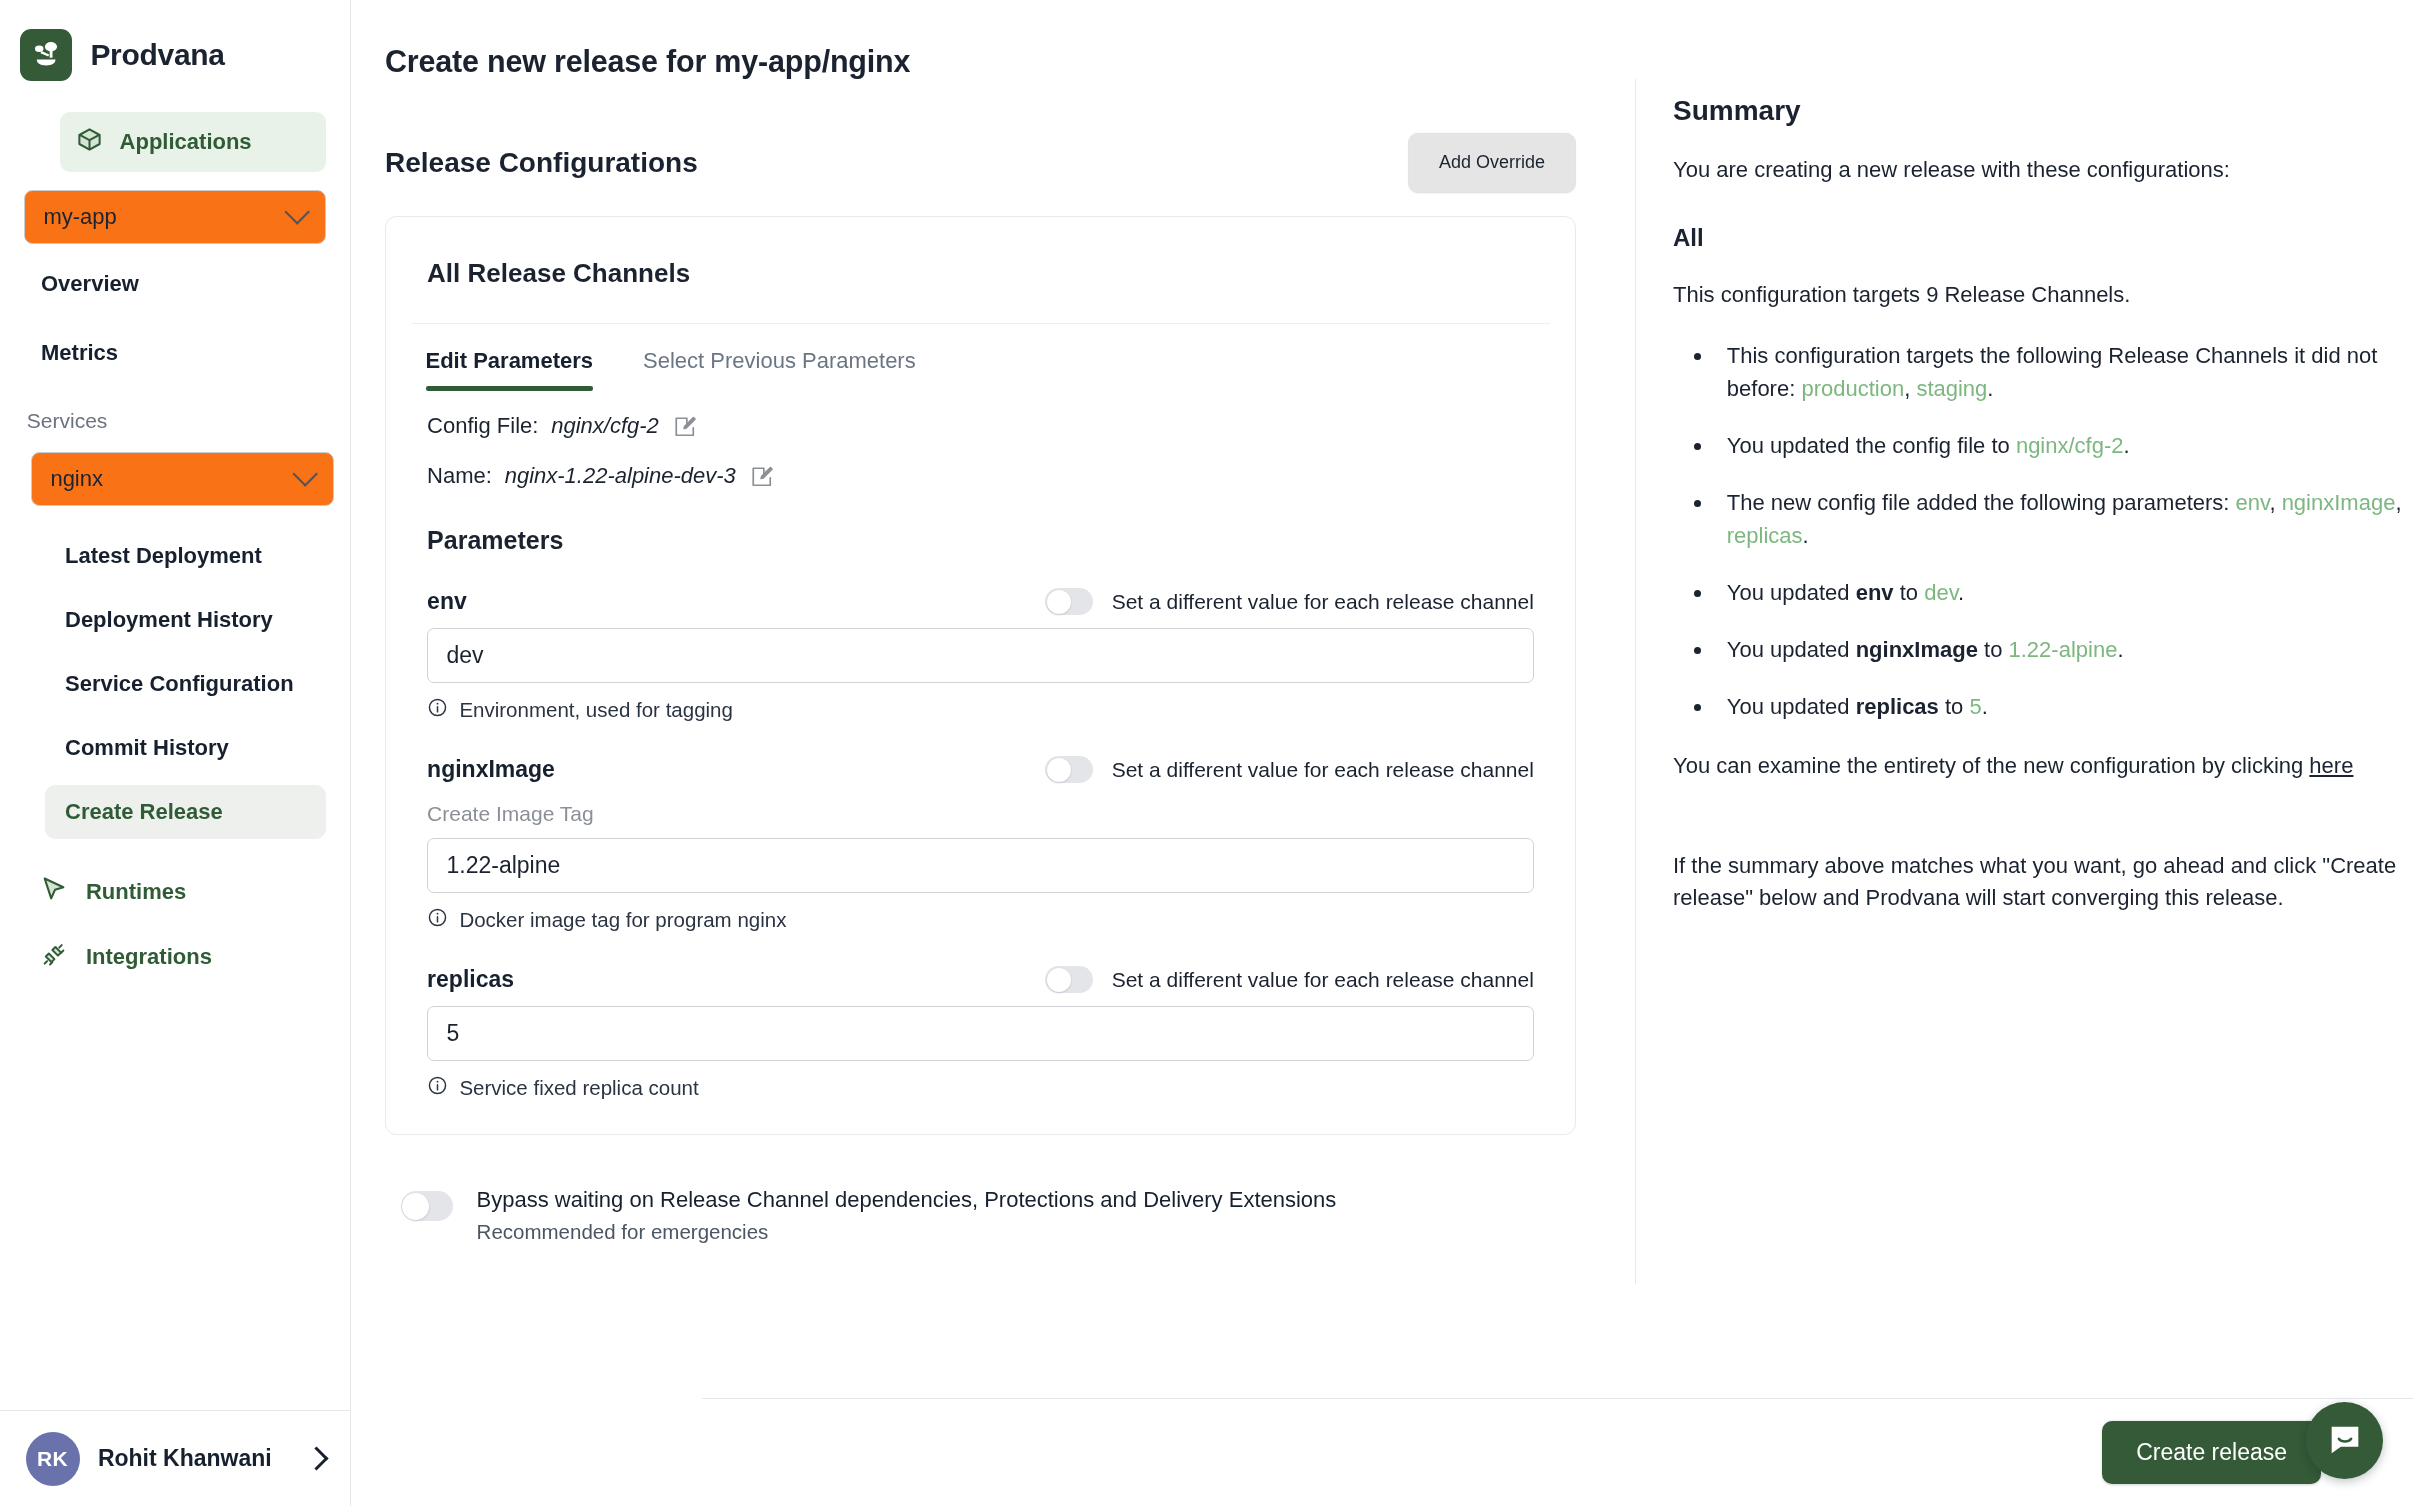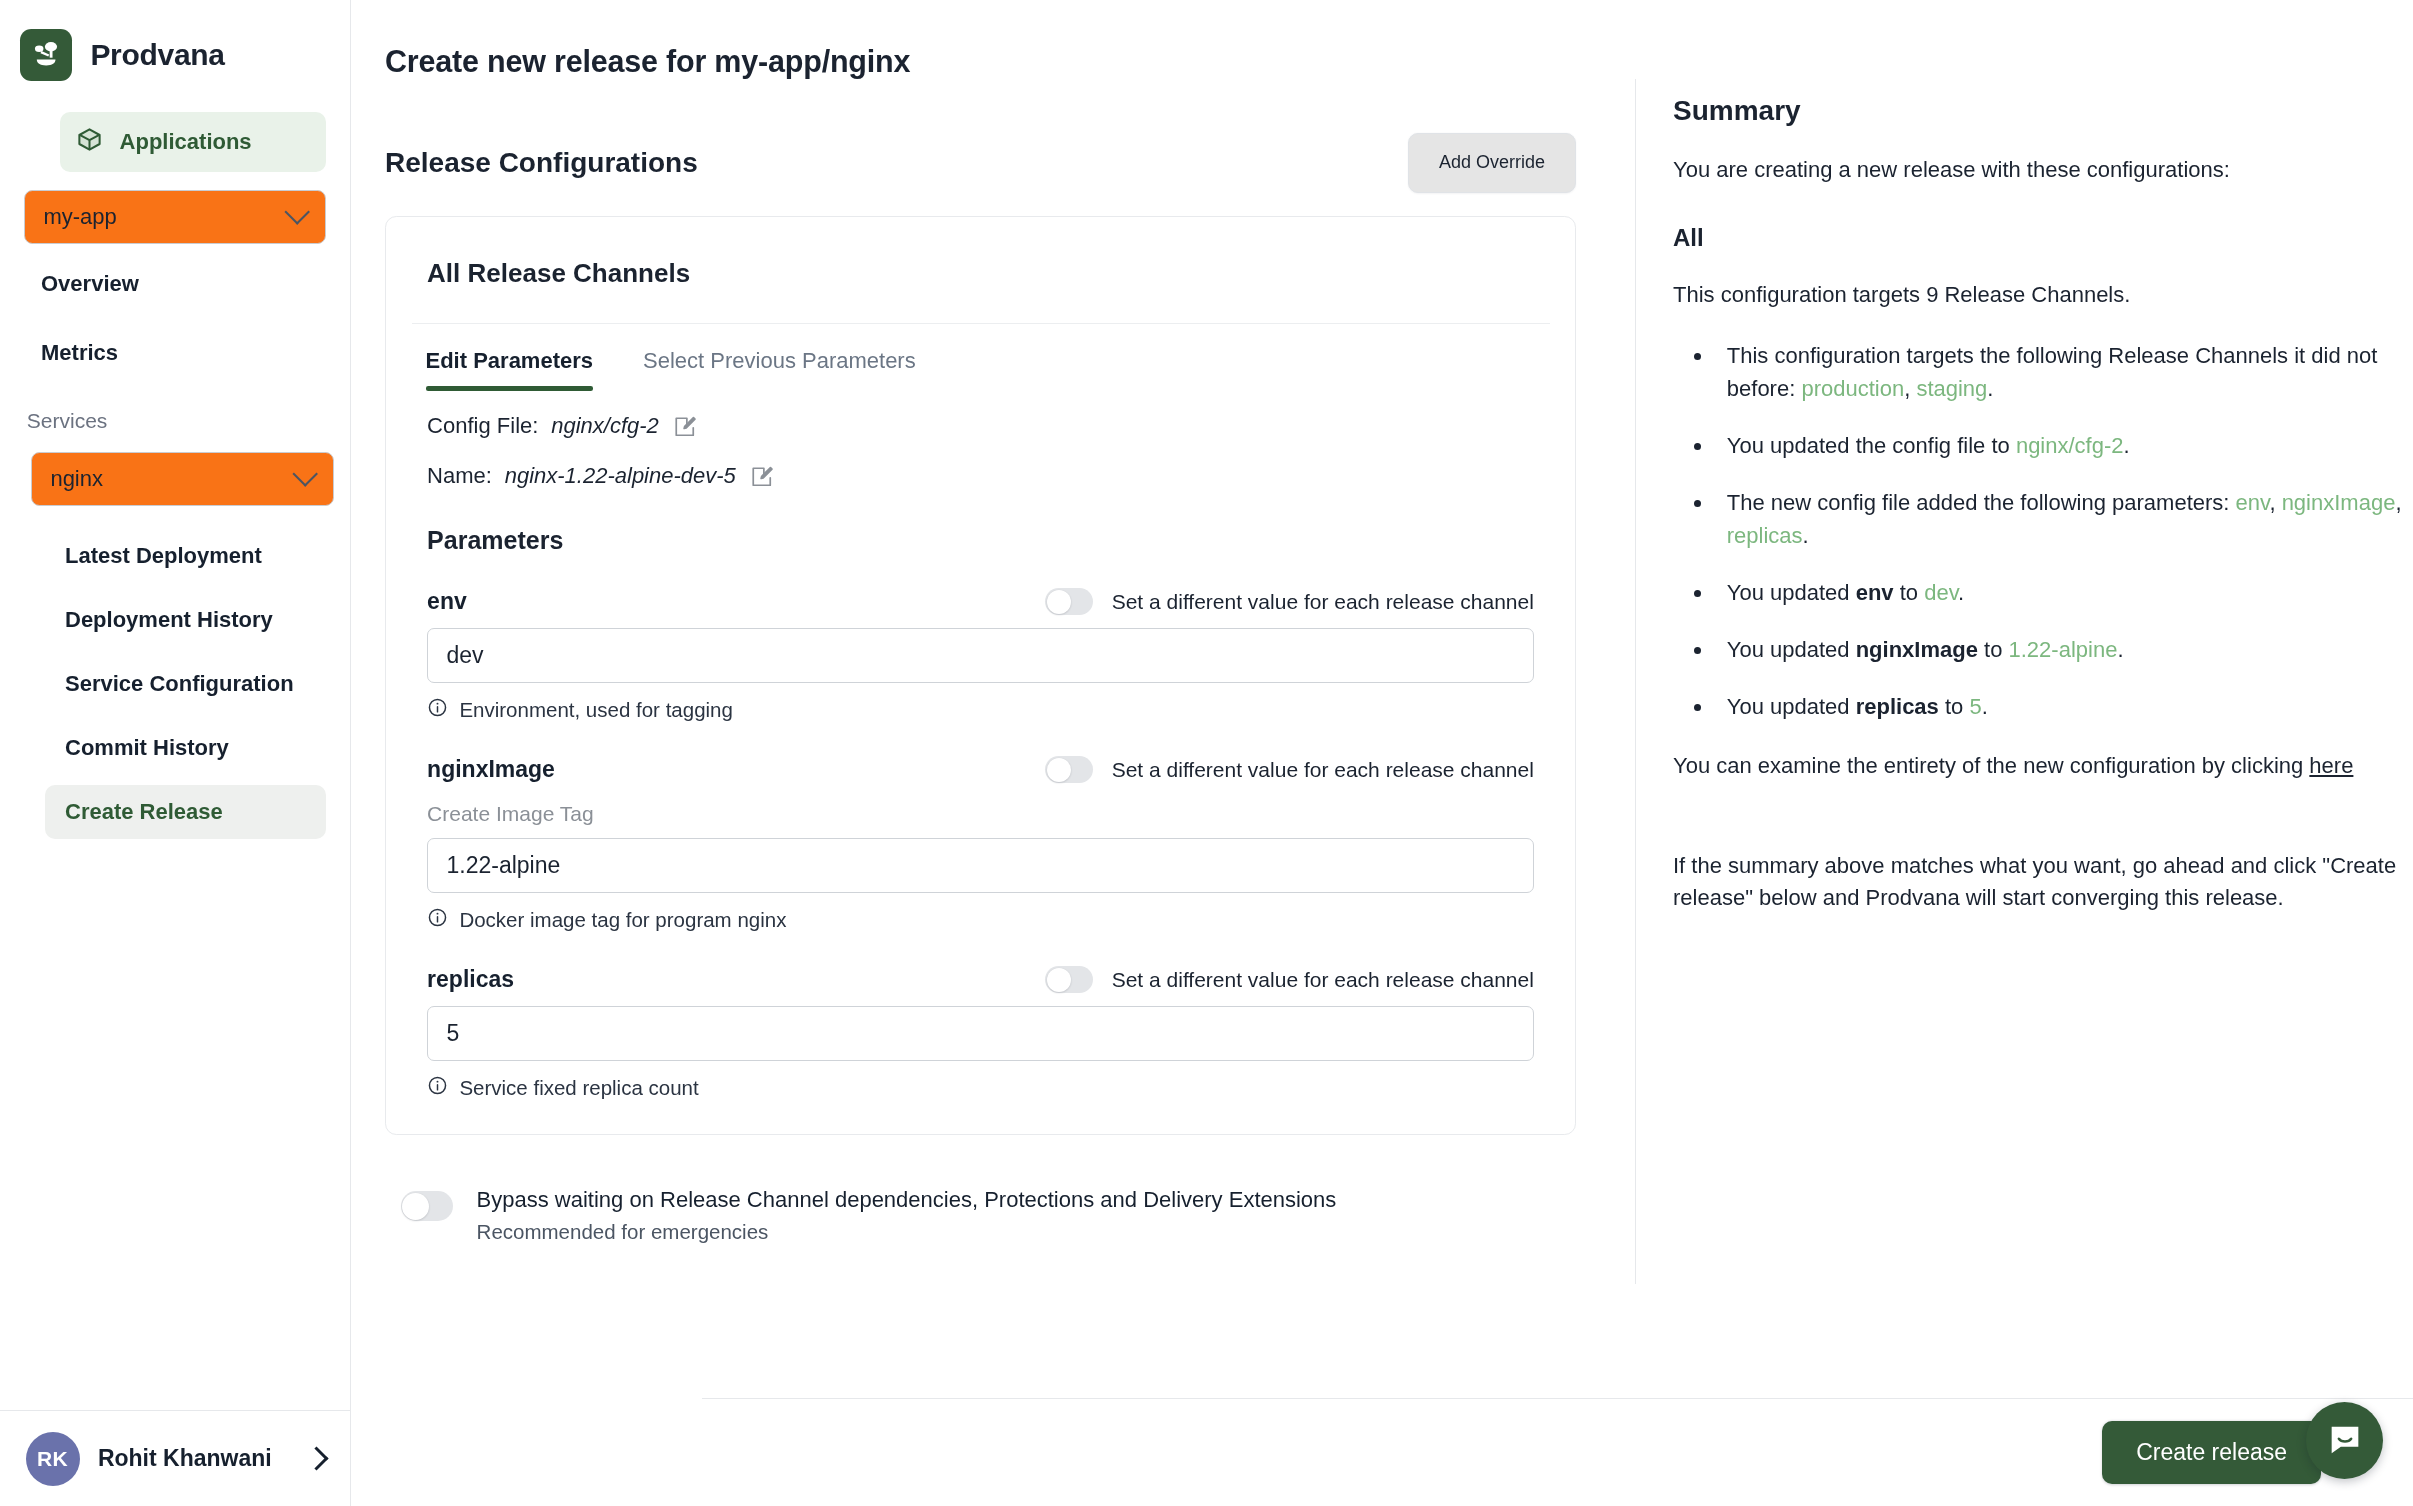"nginx-1.22-alpine-dev-5" span.value { text: nginx-1.22-alpine-dev-5 -> nginx-1.22-alpine-dev-3 }
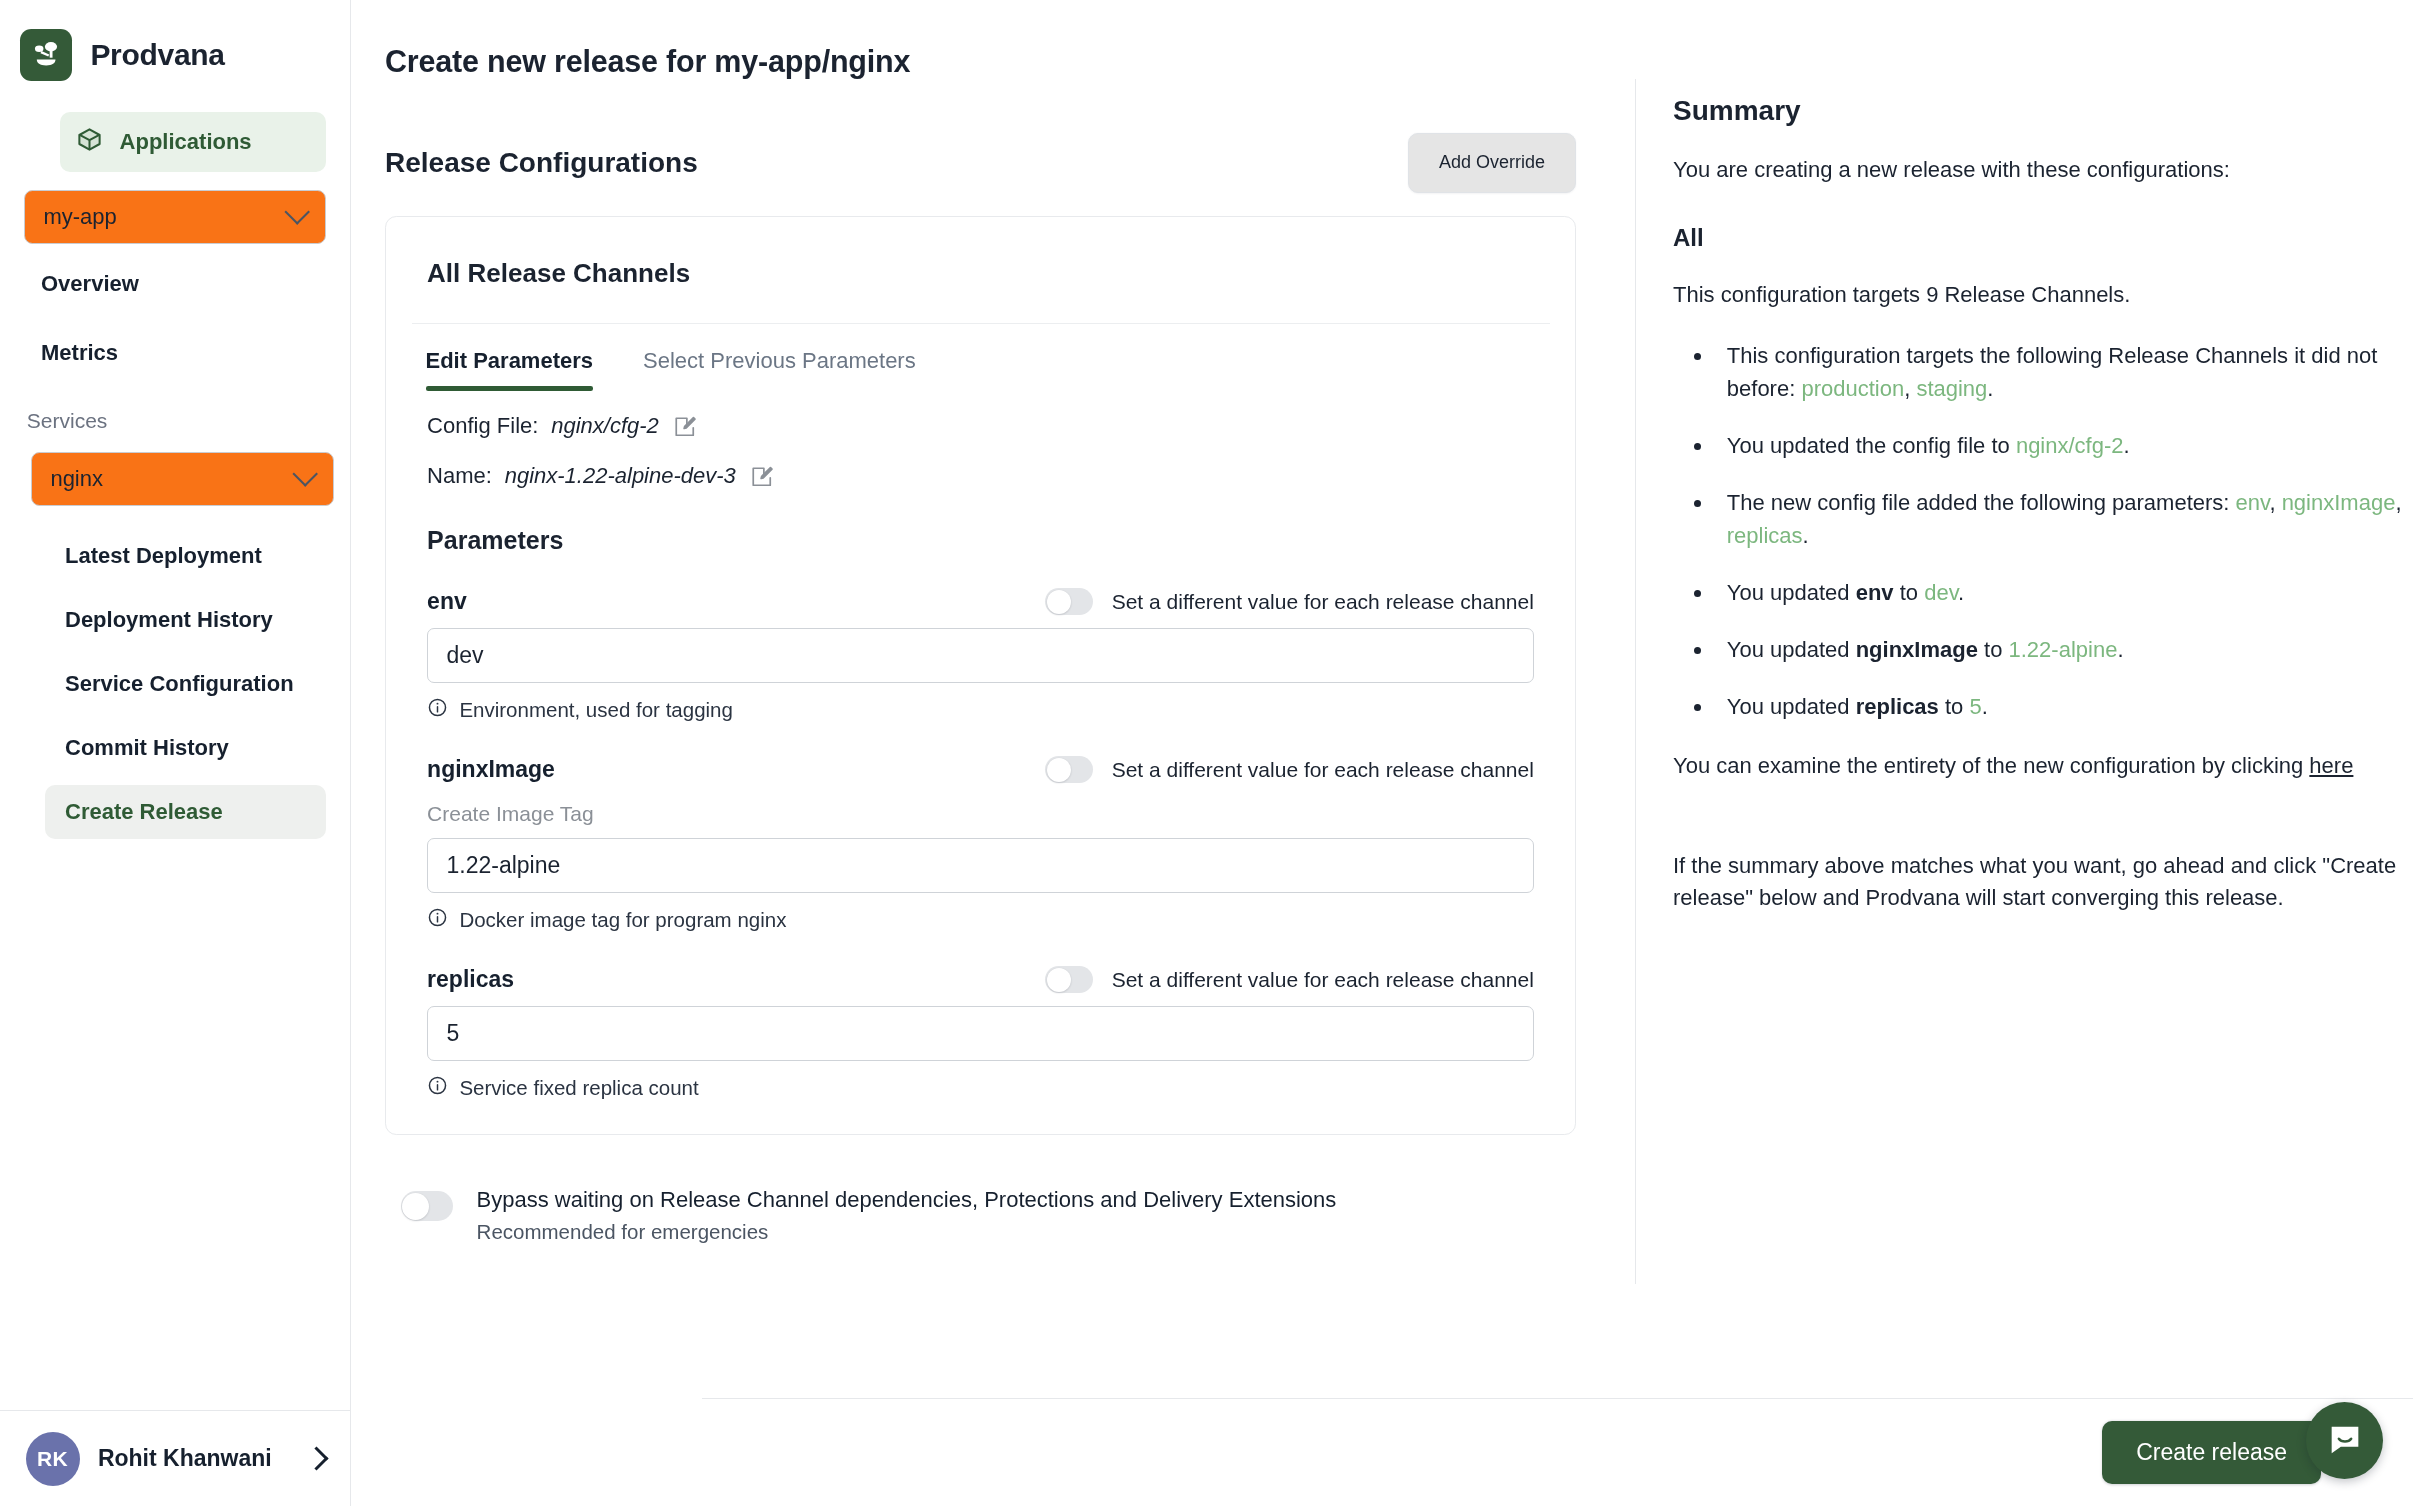"Runtimes" div.nav-bottom { html: none -> <div> <div> <span> <svg> <path></path> </svg> </span> <span>Runtimes</span> </div> <div> <span> <svg> <path></path> <path></path> <path></path> <path></path> </svg> </span> <span>Integrations</span> </div> </div> }
